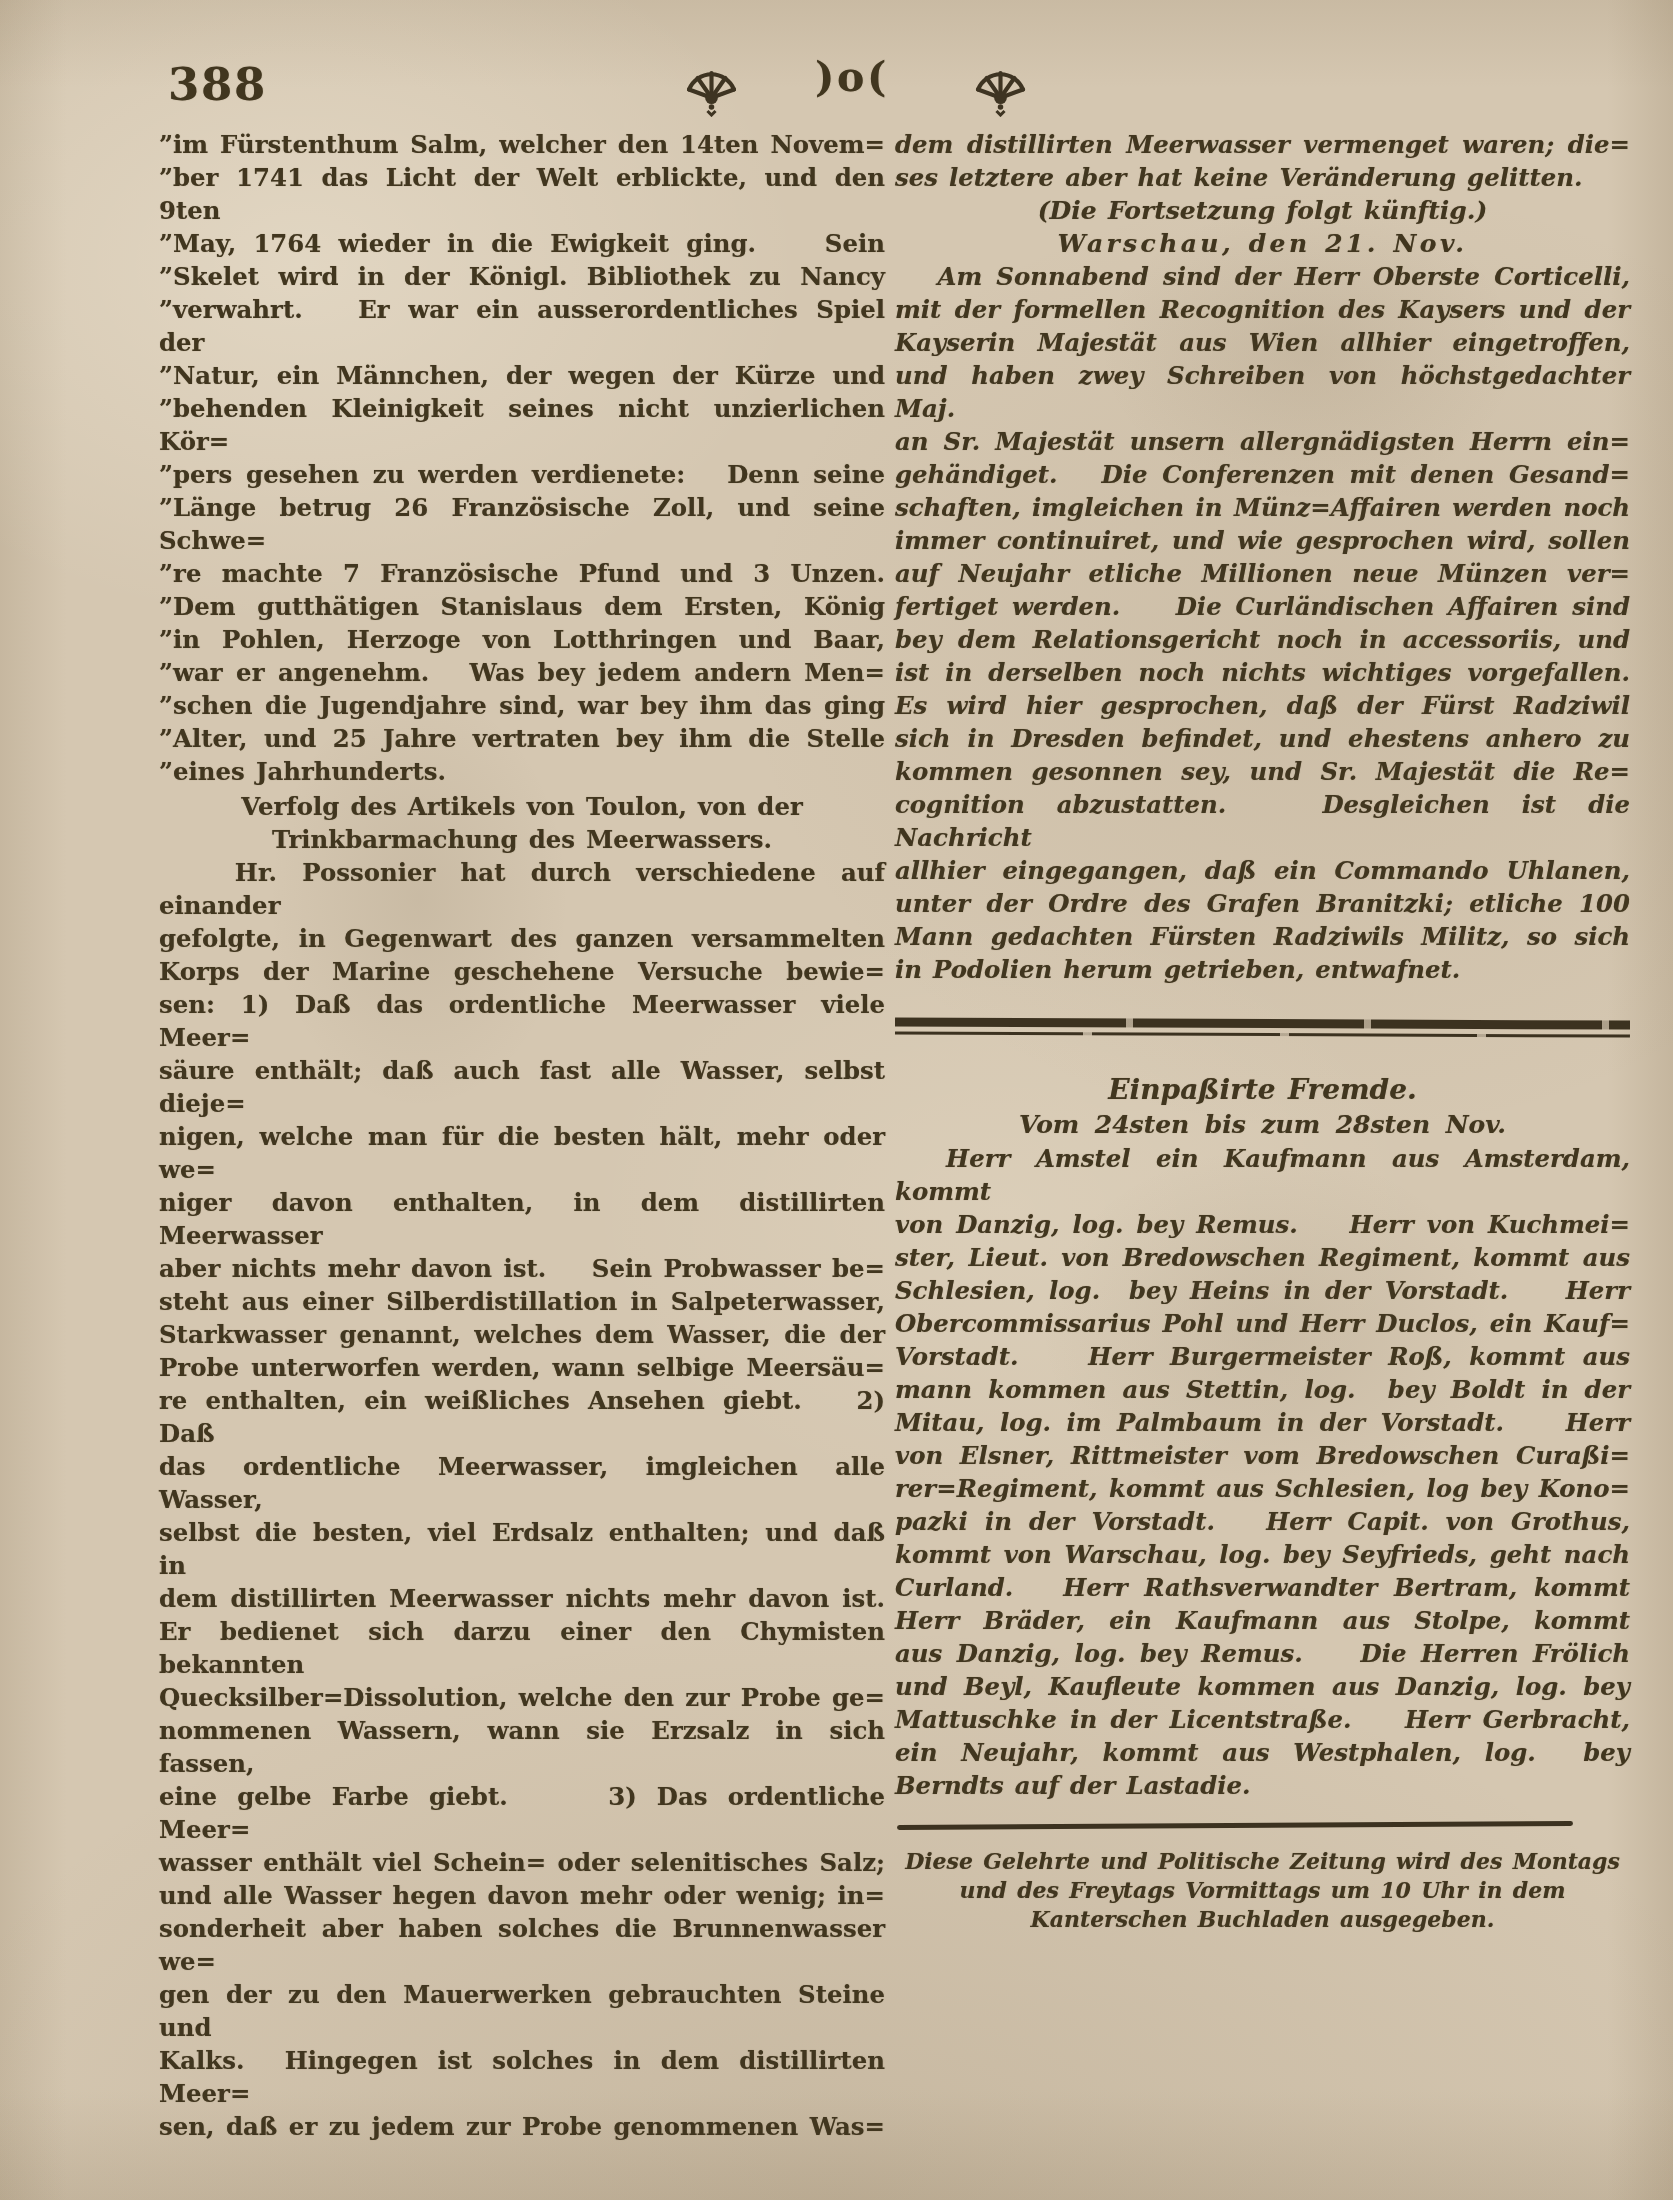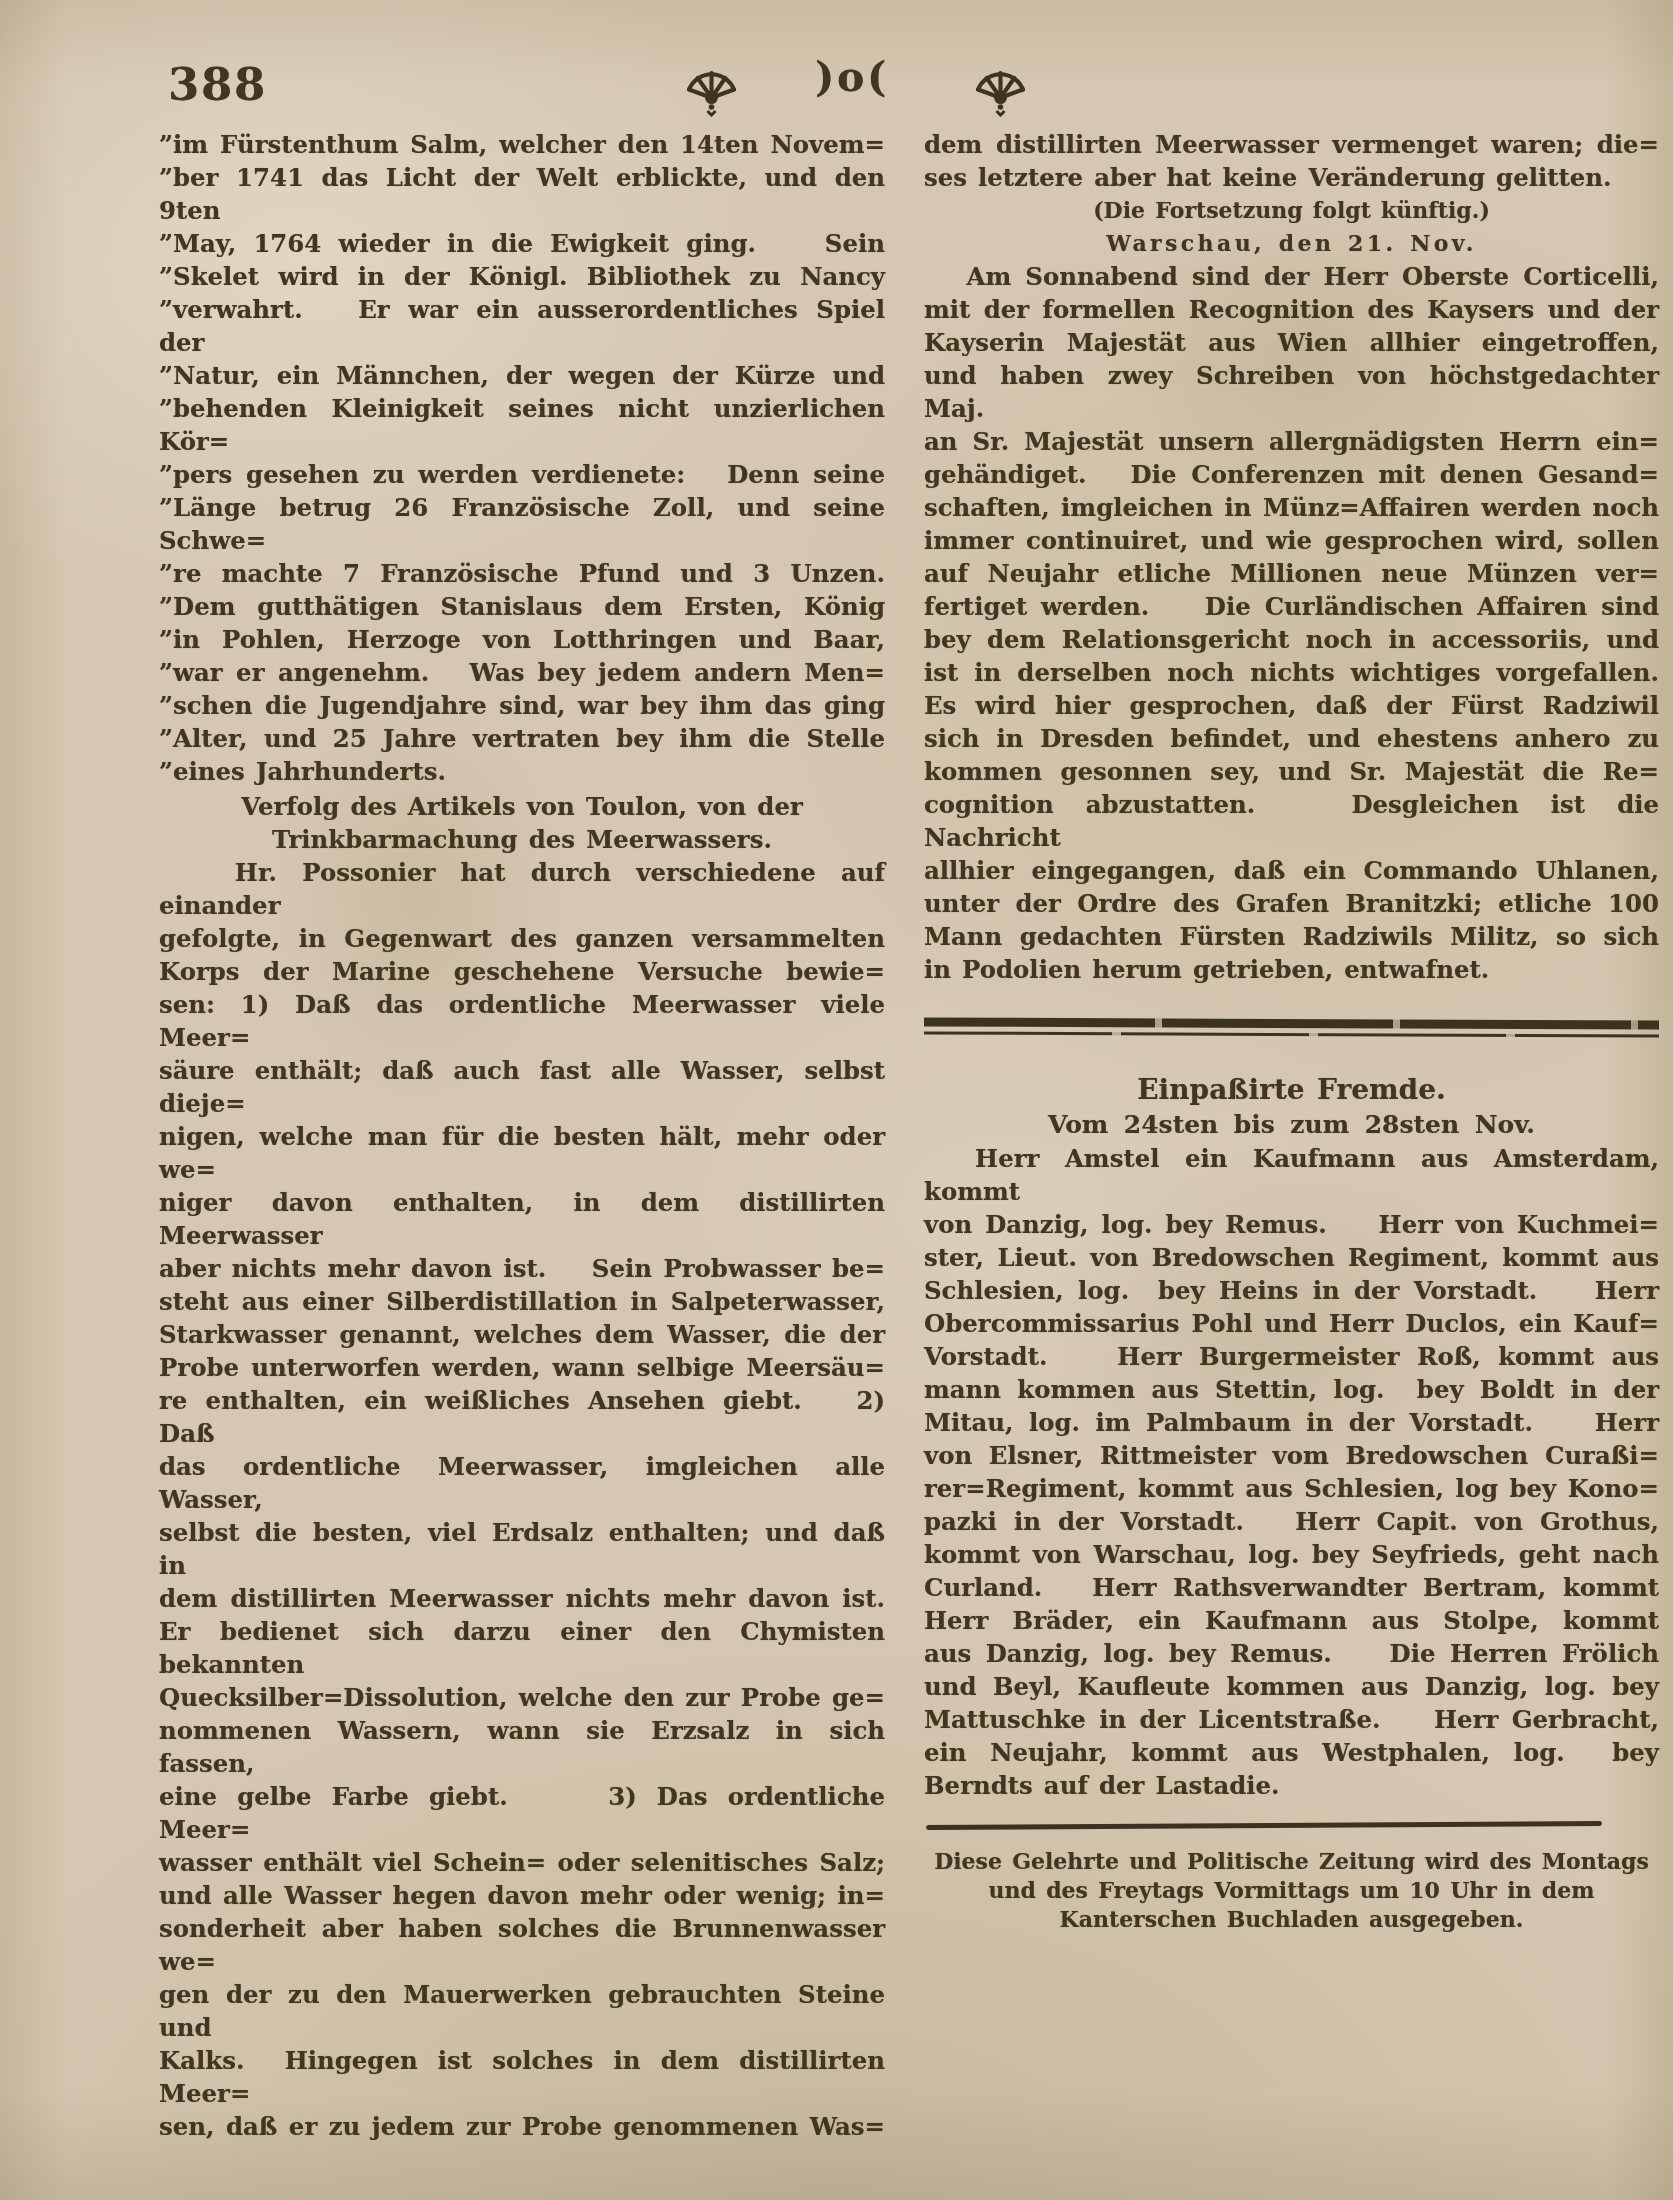"dem distillirten Meerwasser vermenget" .col-right { font-style: none -> italic; left: 924px -> 895px }
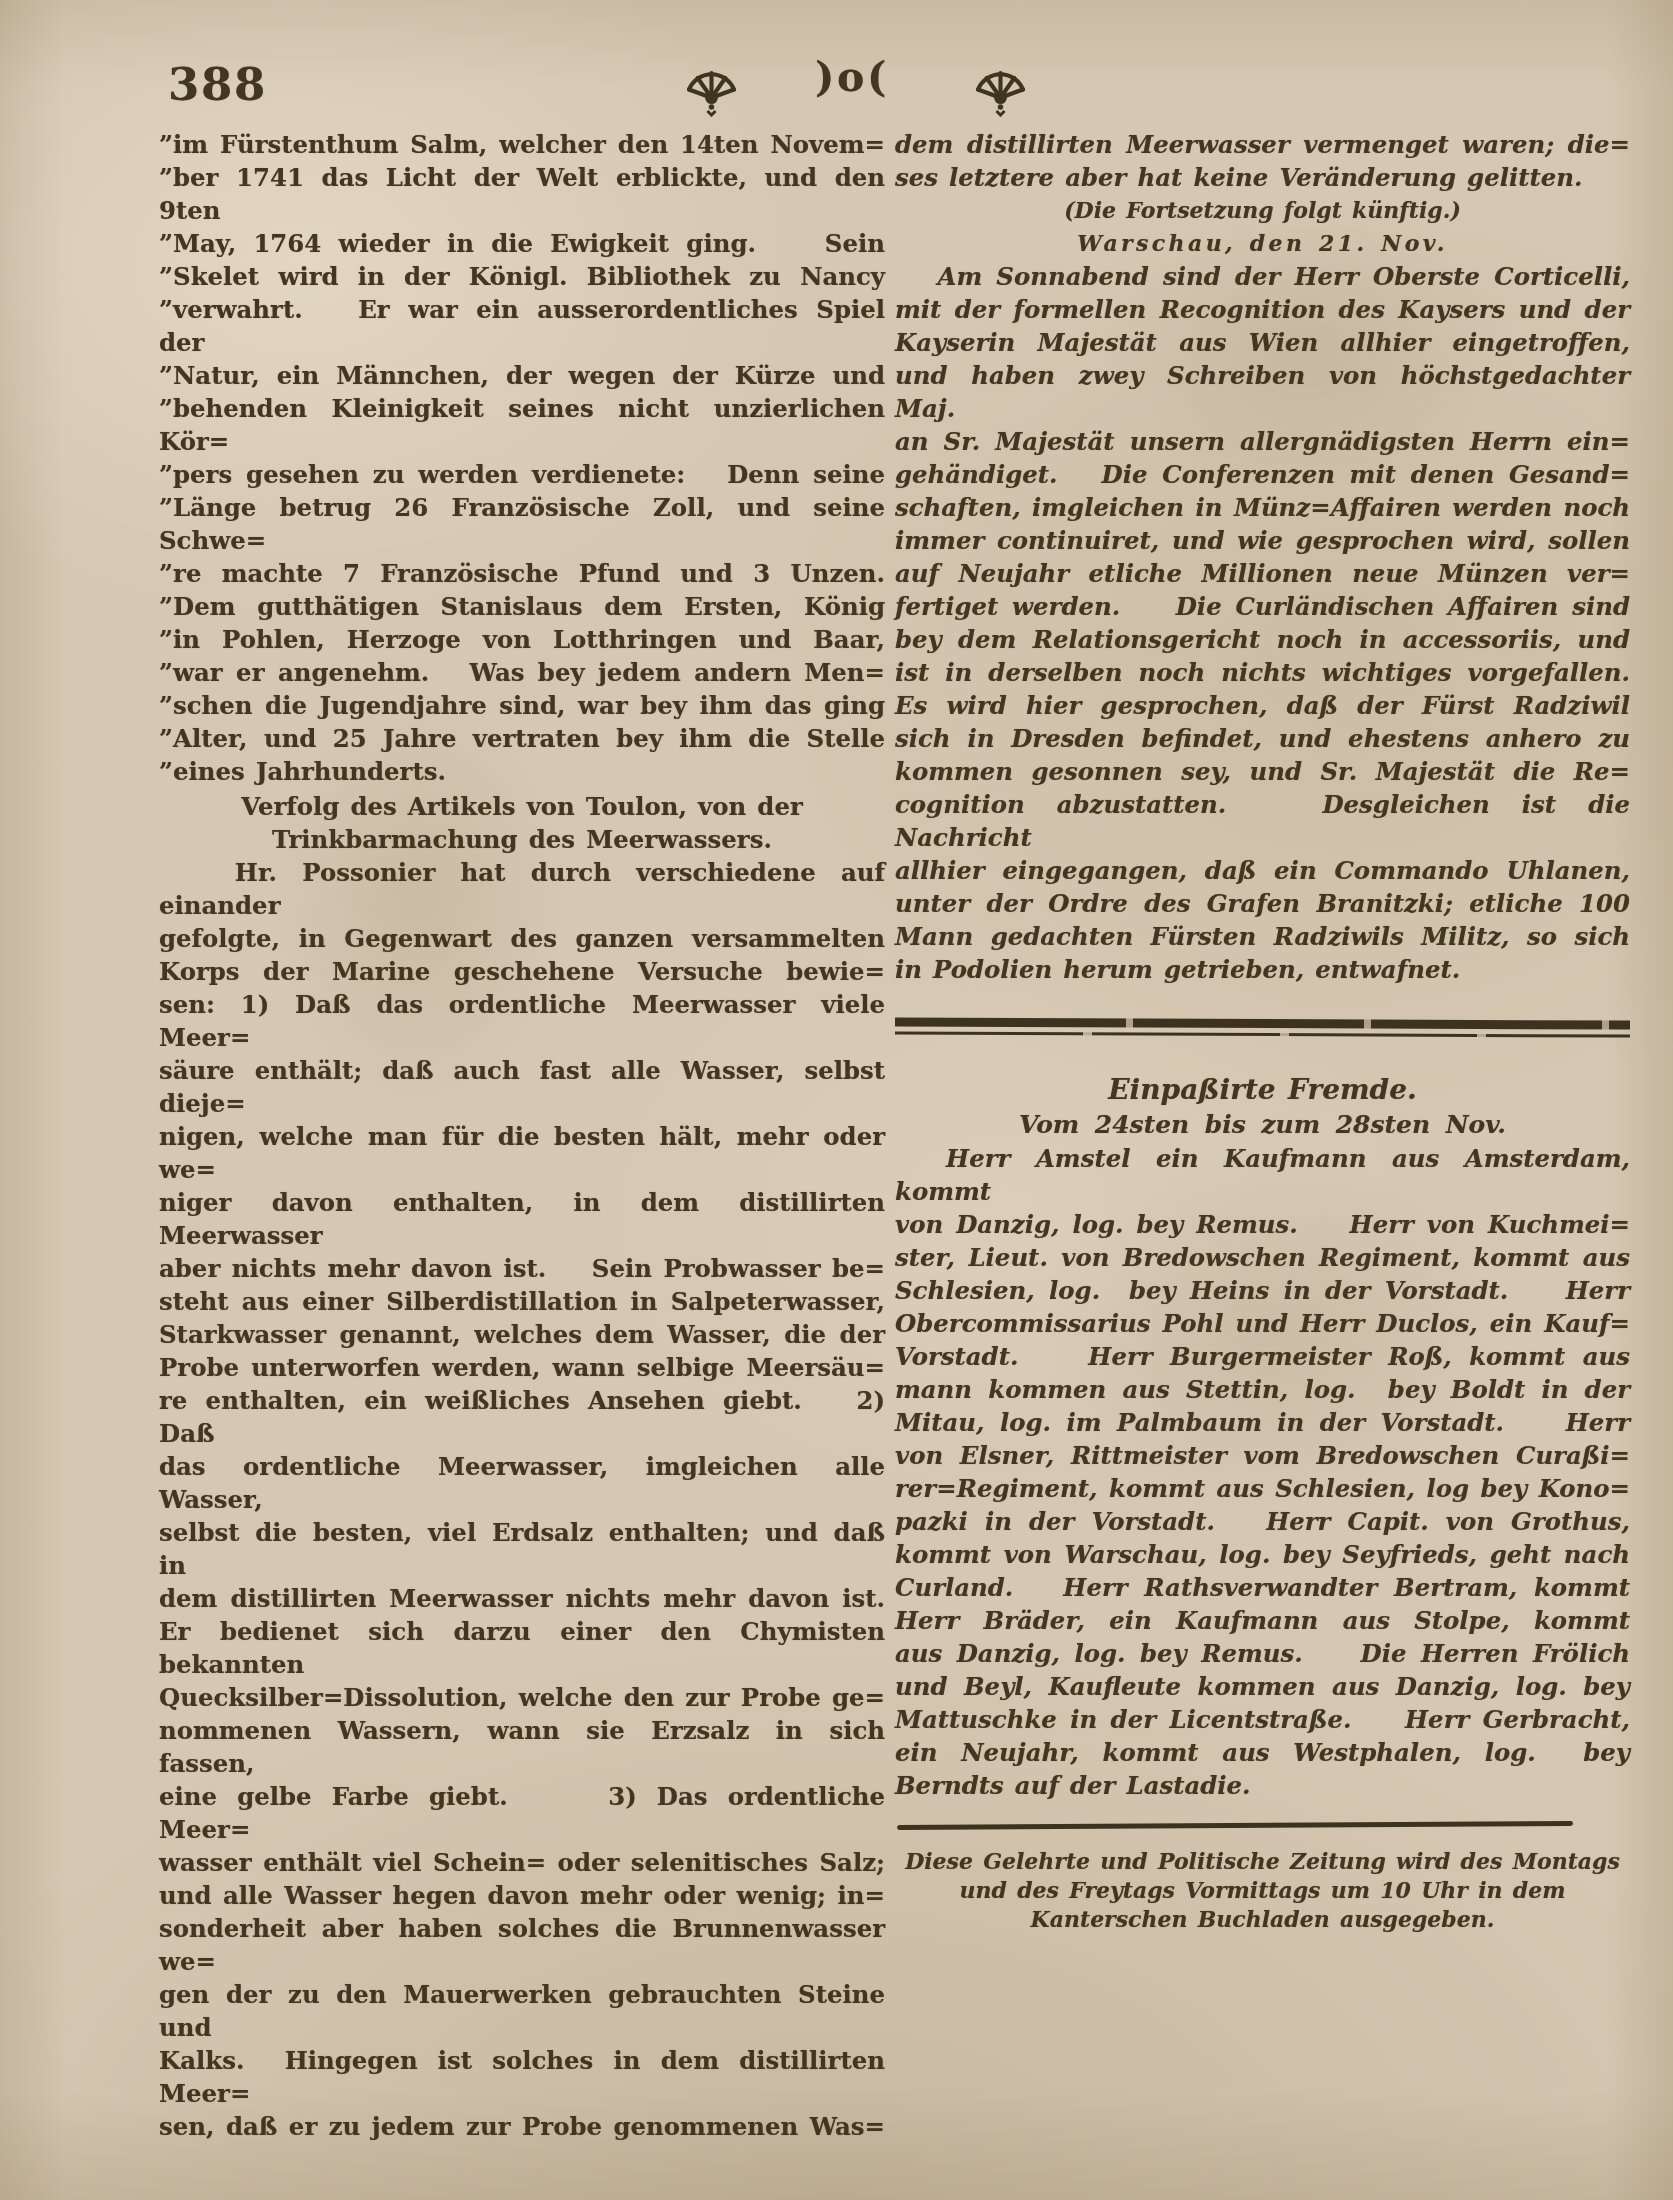"(Die Fortsetzung folgt künftig.)" .continuation-note > div, .dateline > div { font-size: 22px -> 25px }
